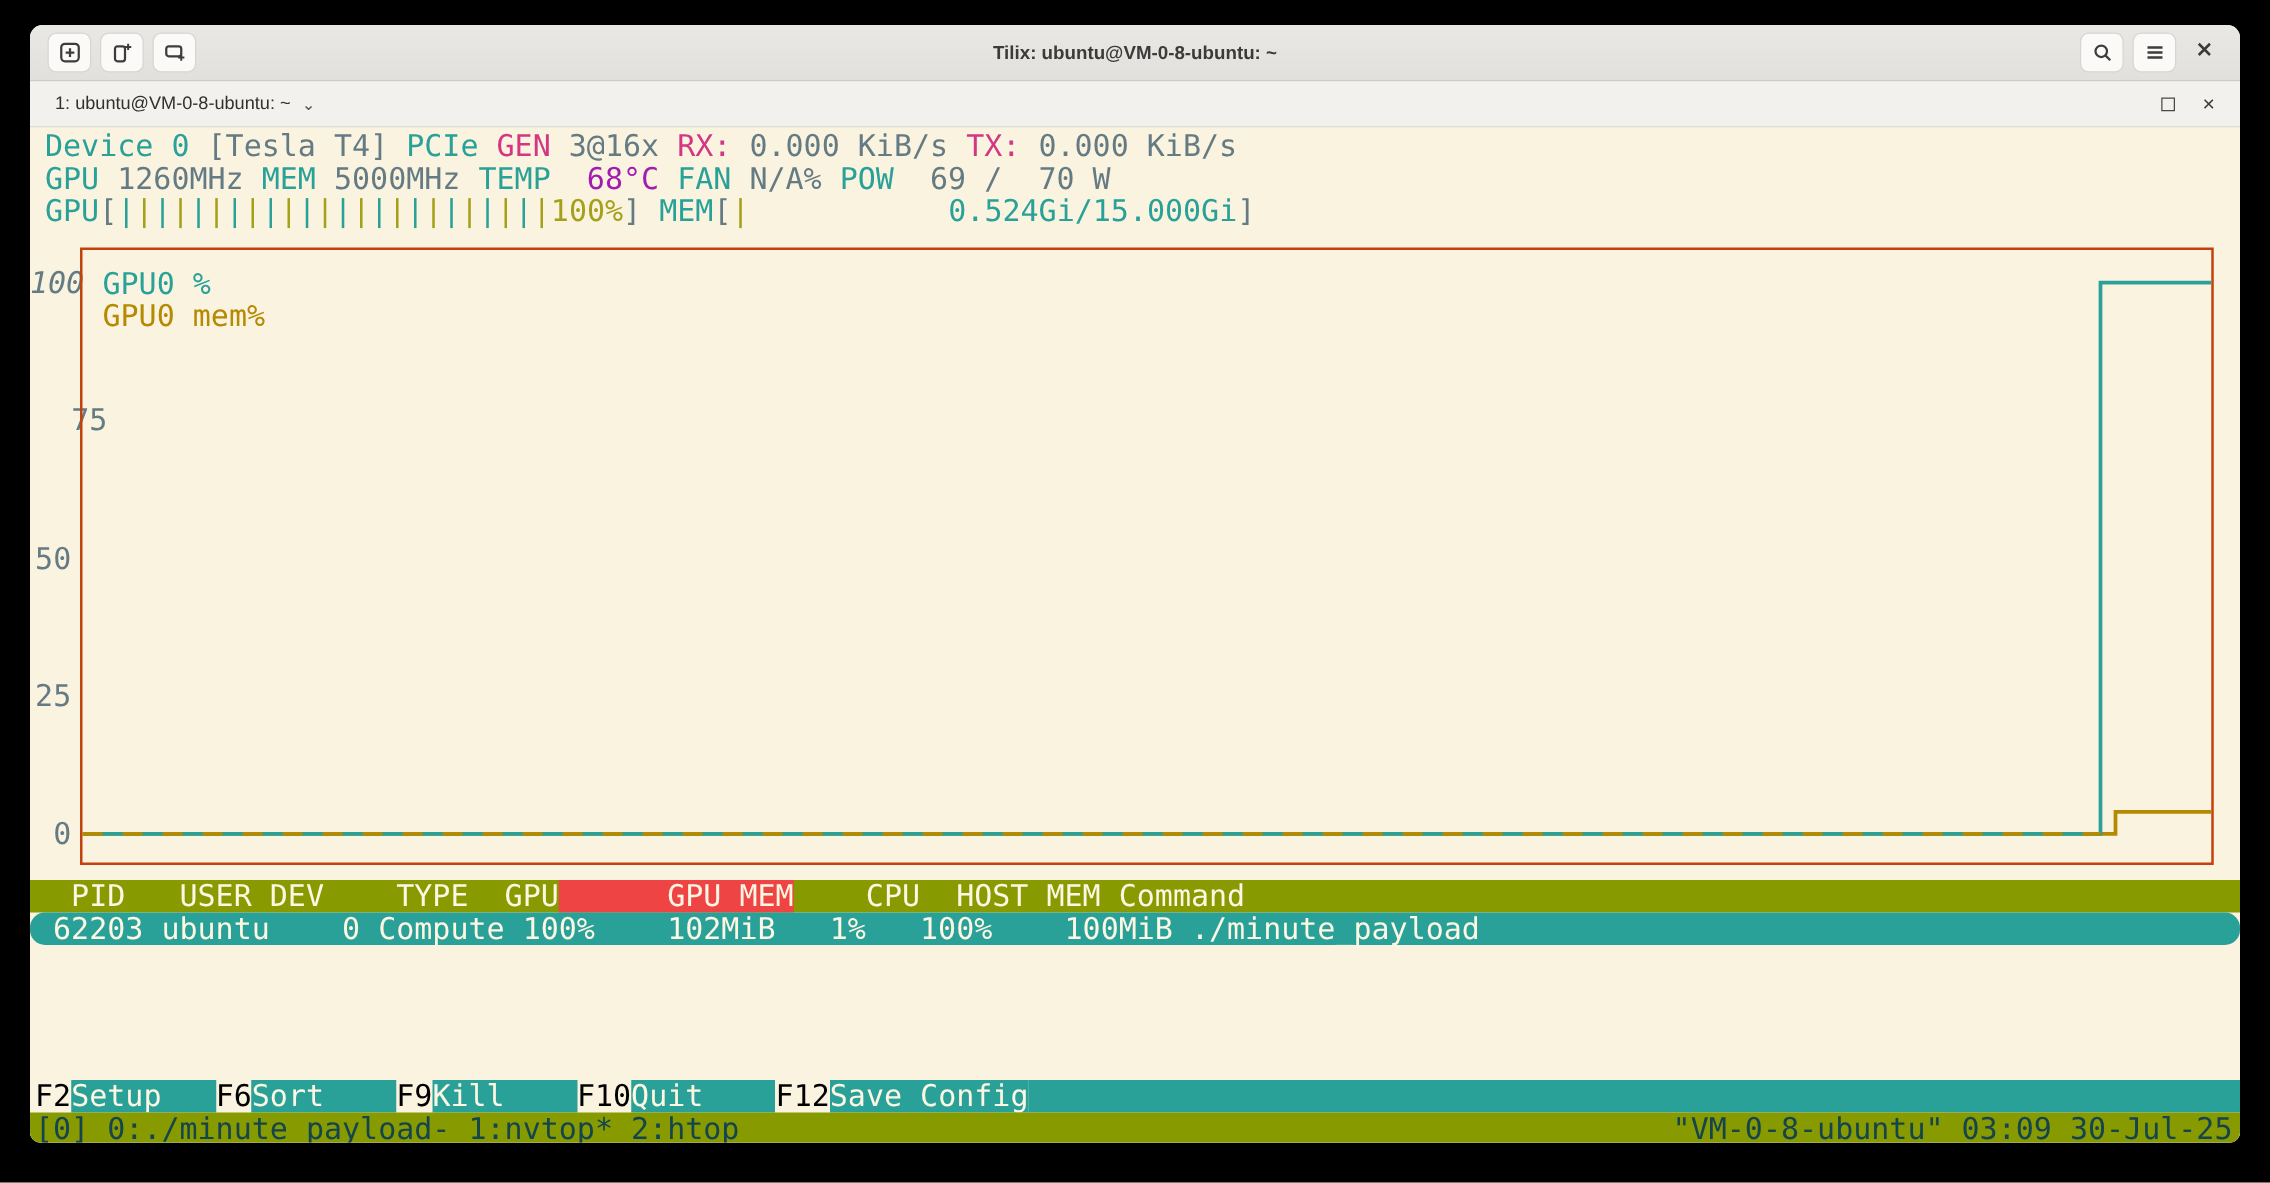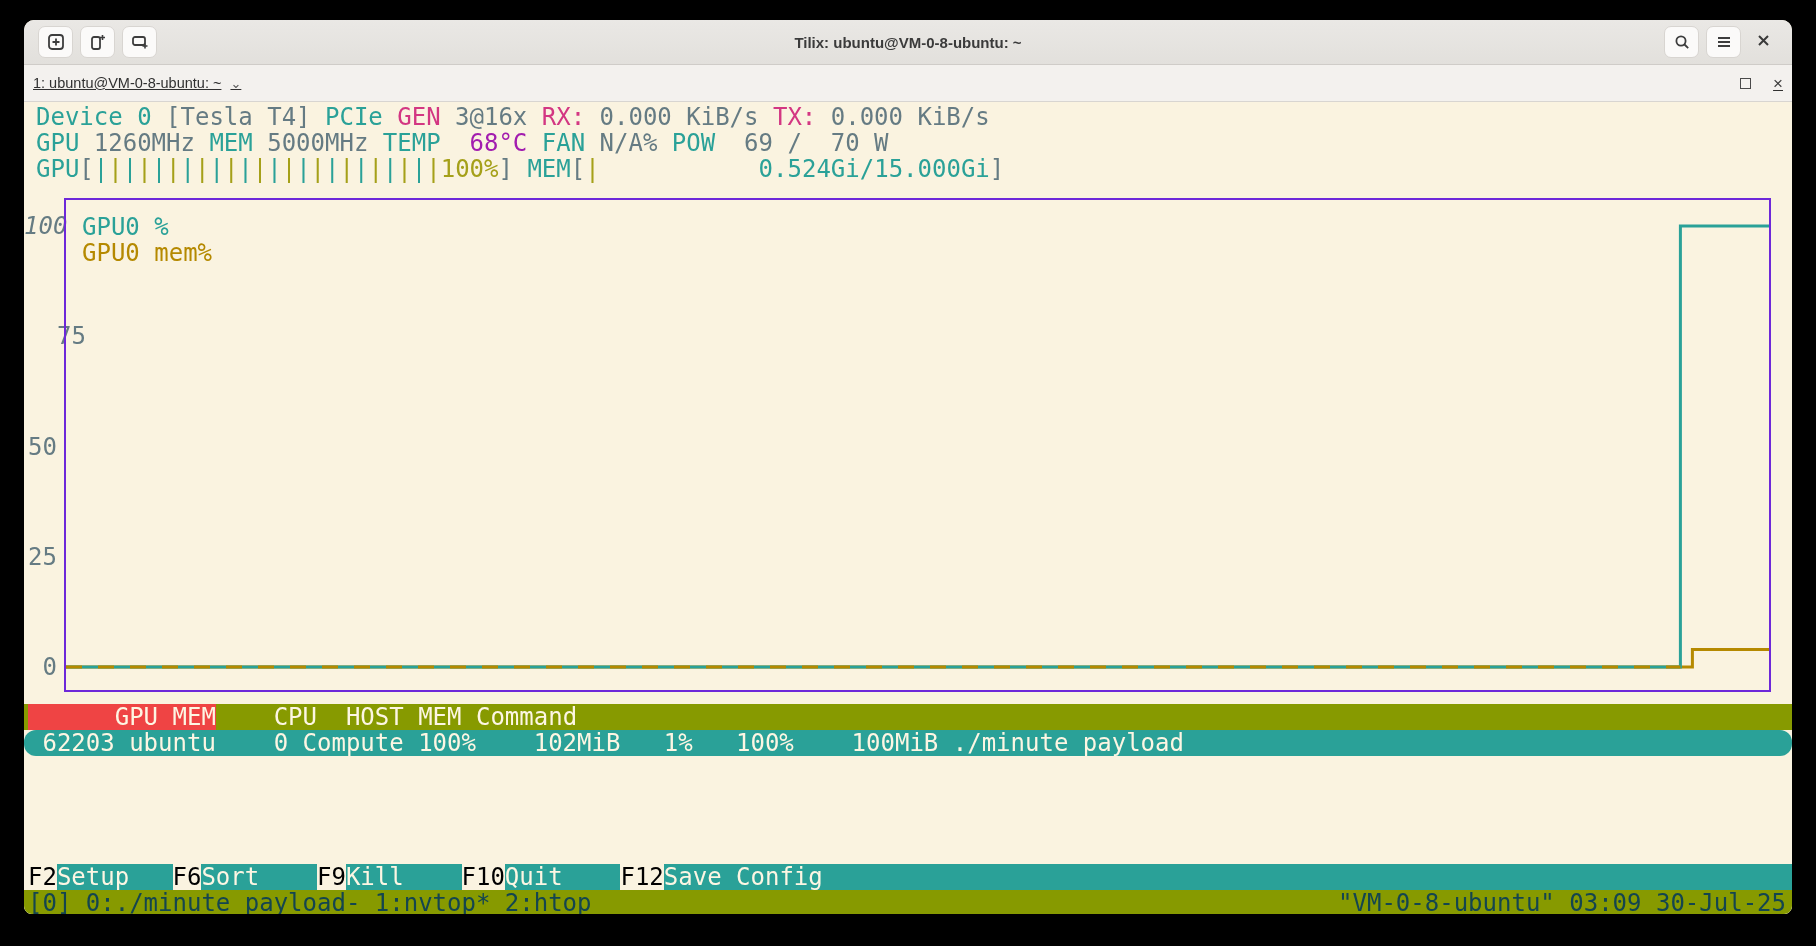"1: ubuntu@VM-0-8-ubuntu: ~" .tabbar { padding: 0 9px -> 0 20px; text-decoration: underline -> none }
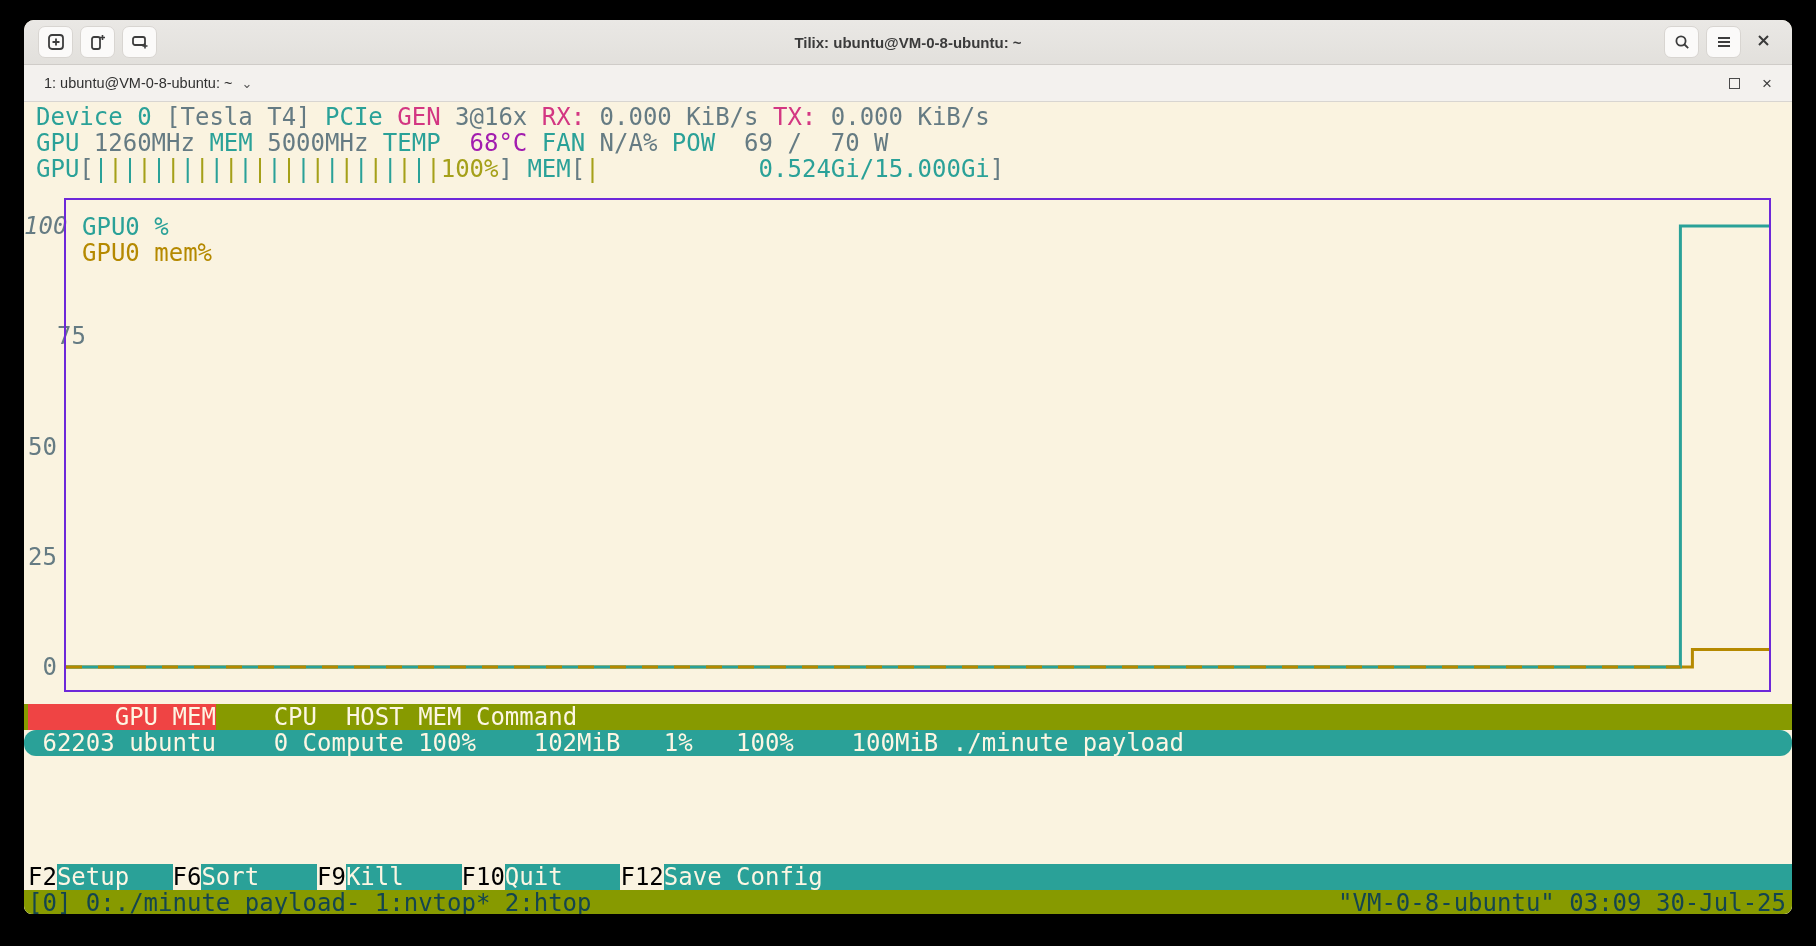"GPU0 %" .plot { border: 2px solid #6d28d9 -> 2px solid #c2410c }
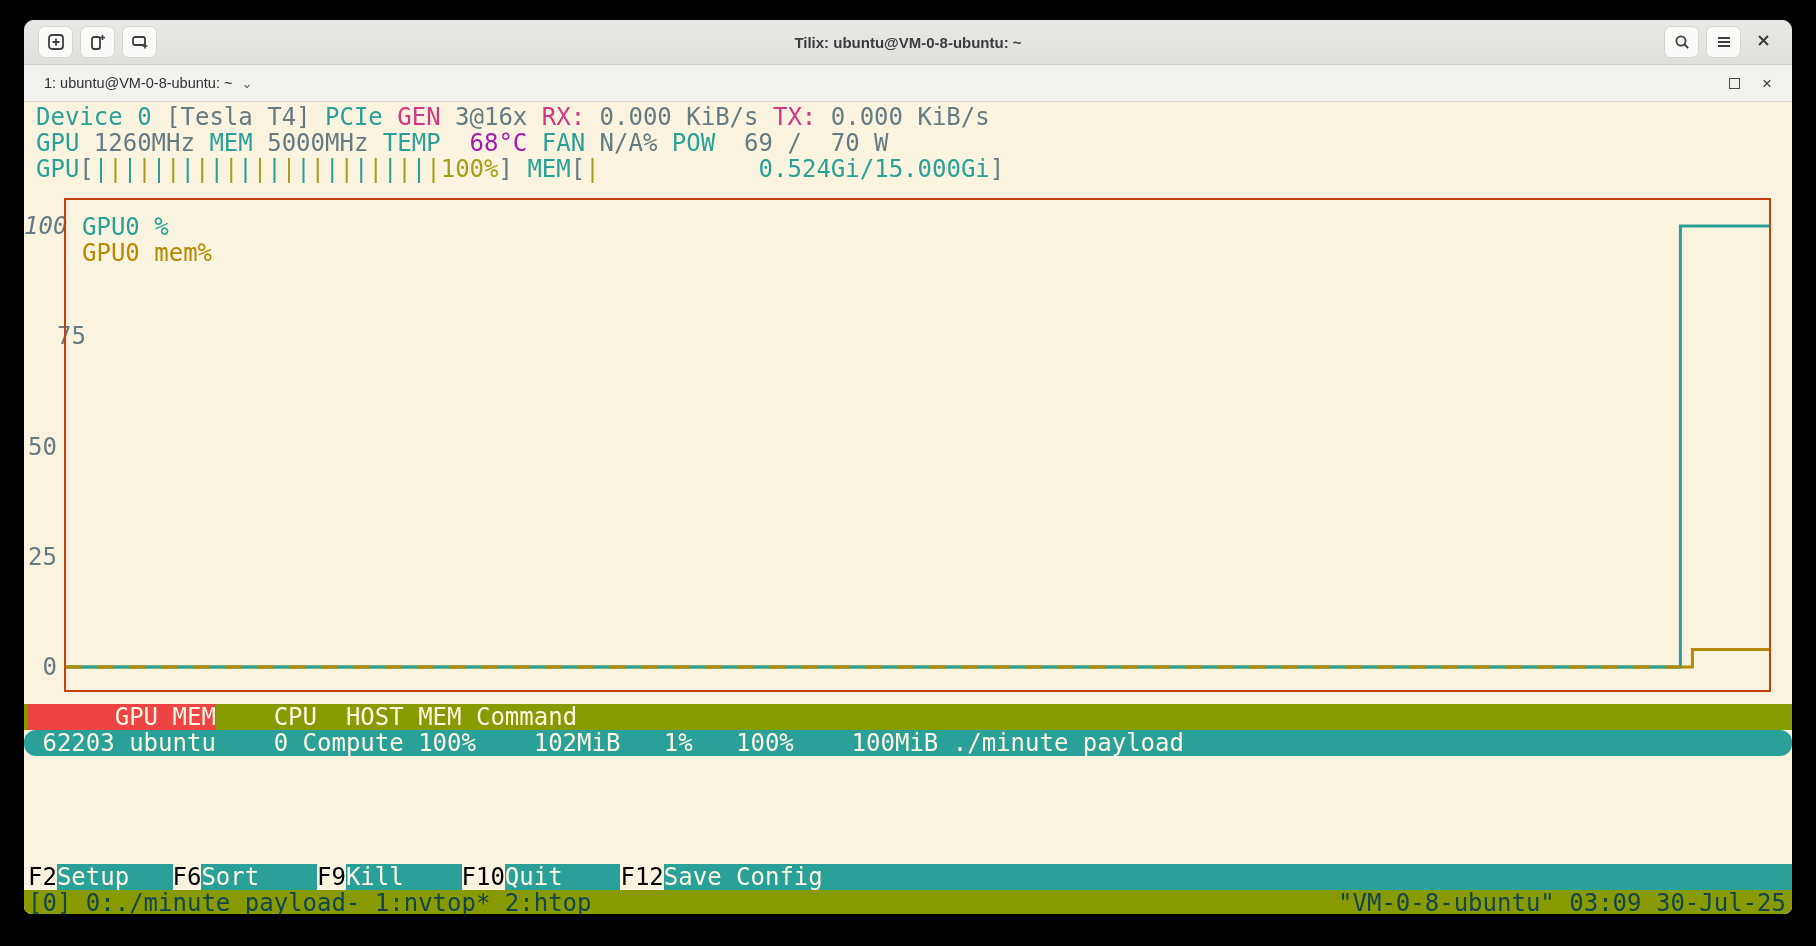"PID USER DEV TYPE GPU" span.c-white { html: none -> <span> PID USER DEV TYPE GPU</span> }
